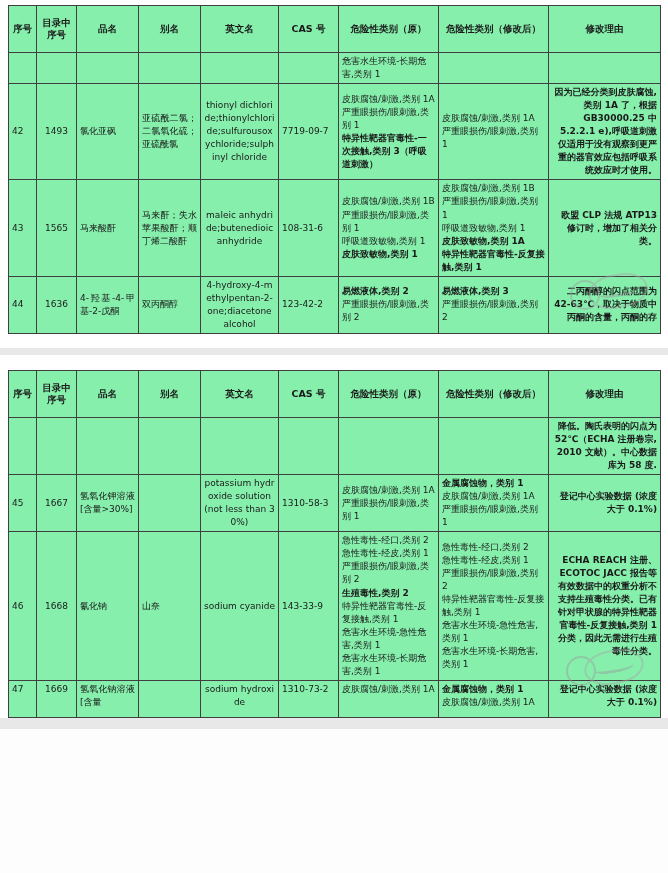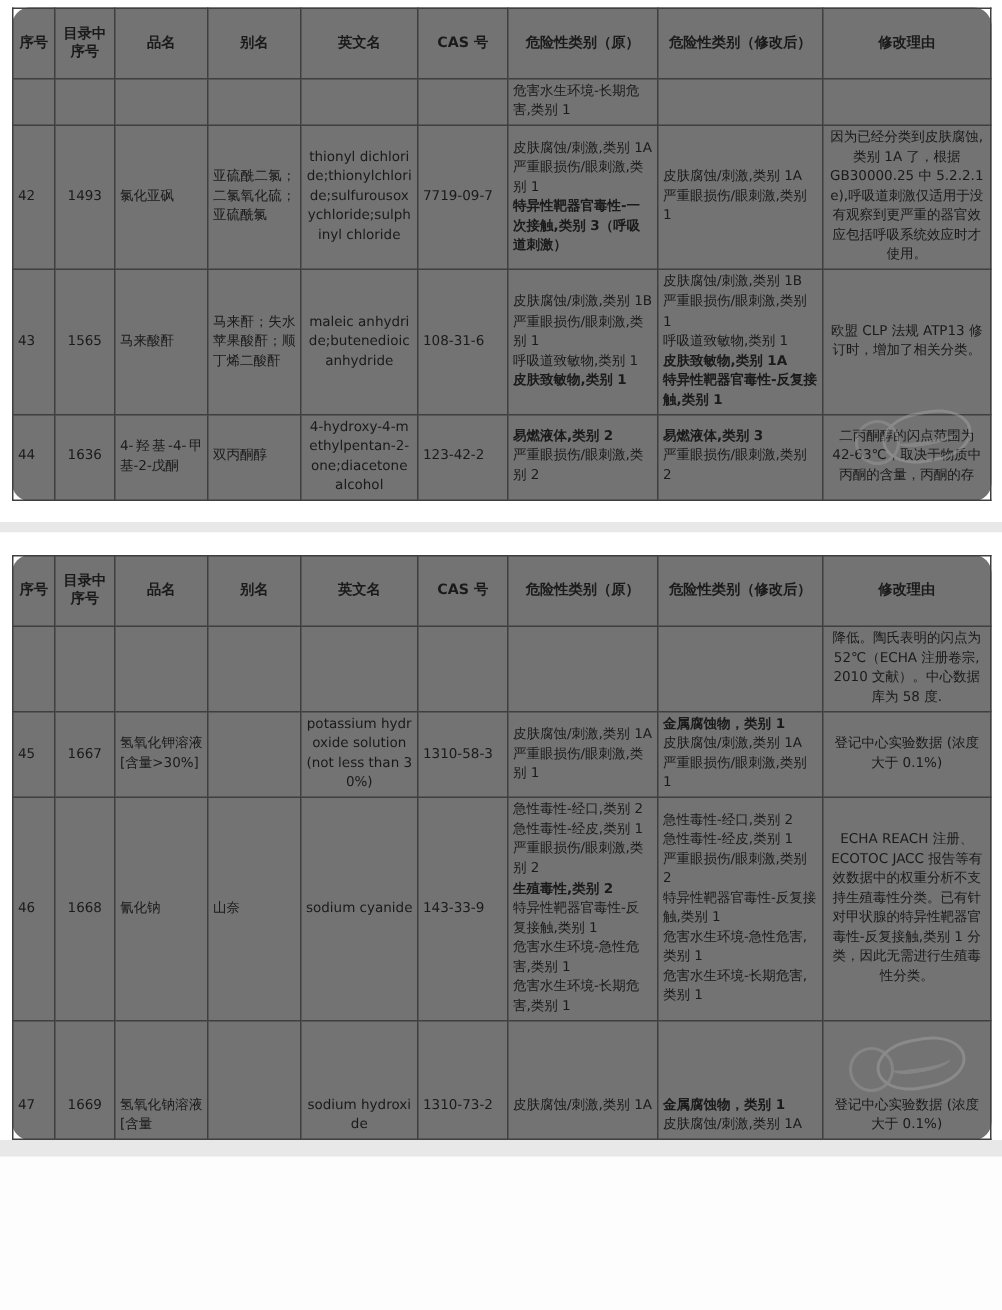"序号" table.doc { background: #737373 -> #86efac; border-radius: 12px -> none }
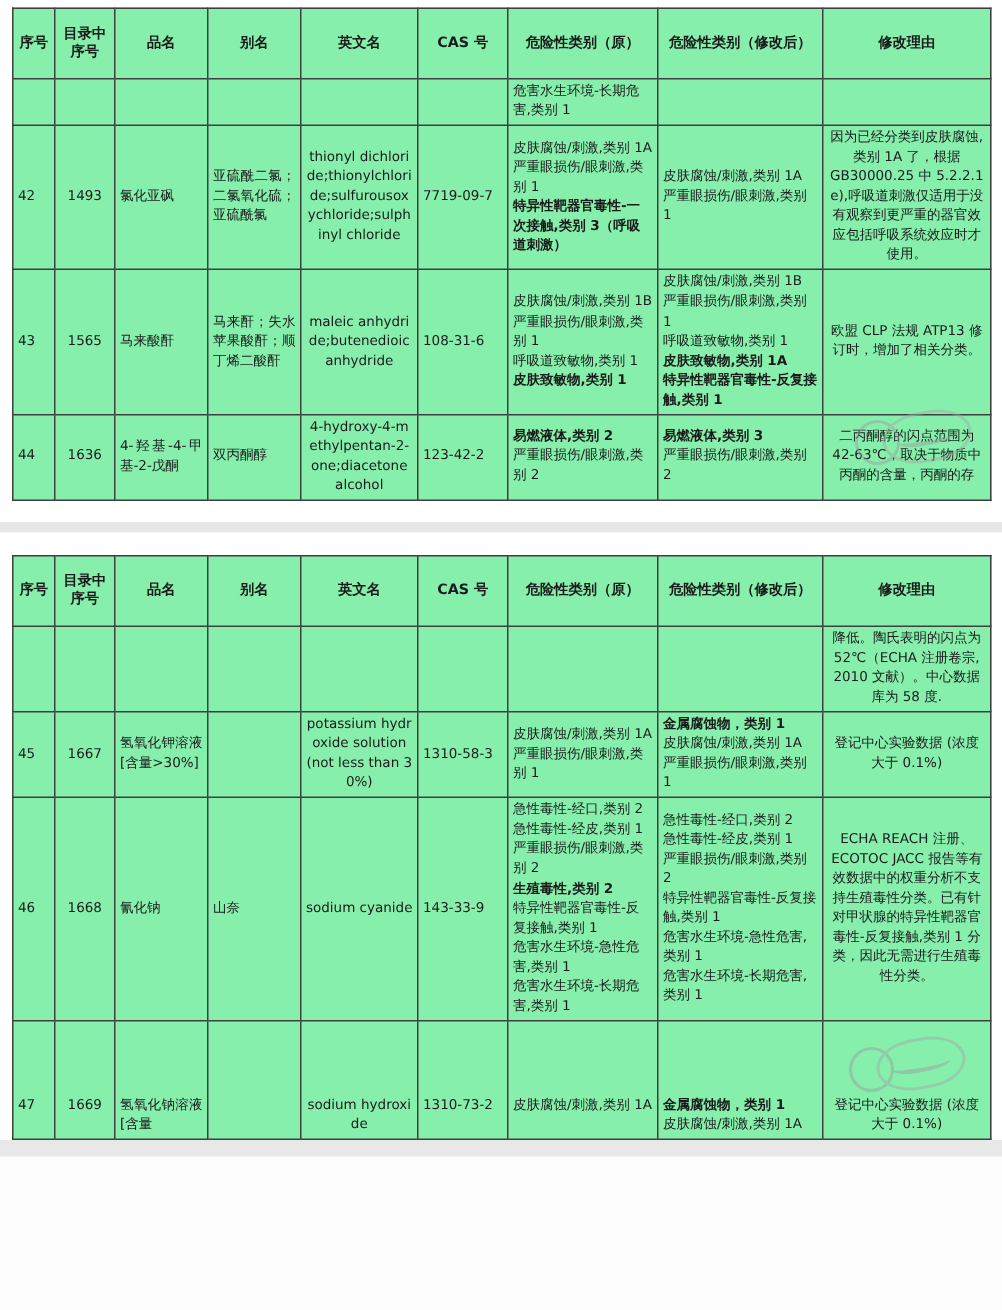"因为已经分类到皮肤腐蚀,类别 1A 了，根据 GB30000.25 中" .c-reason { font-weight: none -> bold; text-align: center -> right }
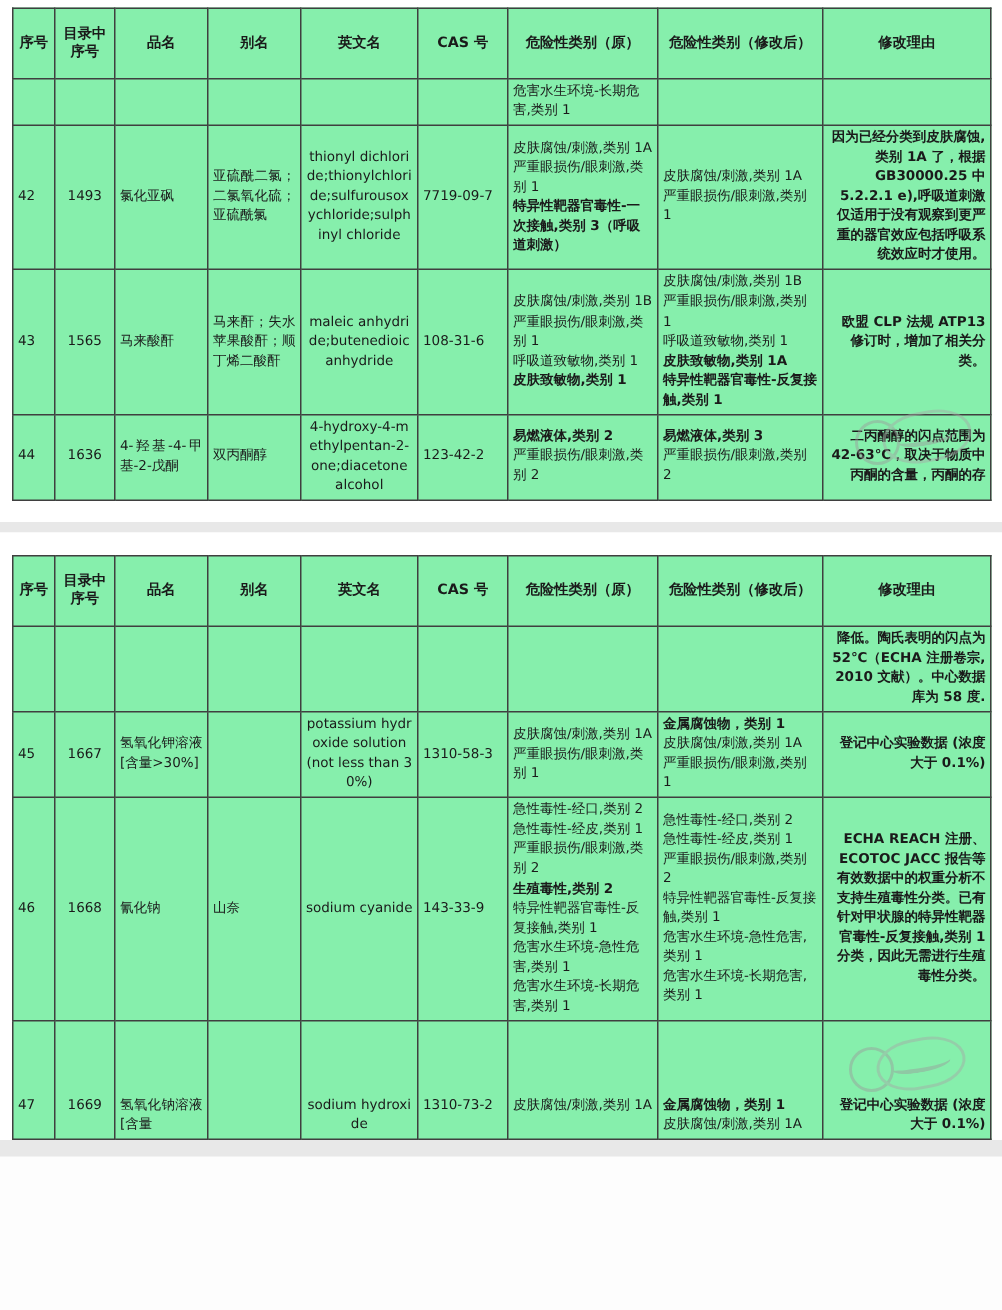"47" tr.clipped .cw { margin-top: 48px -> none }
